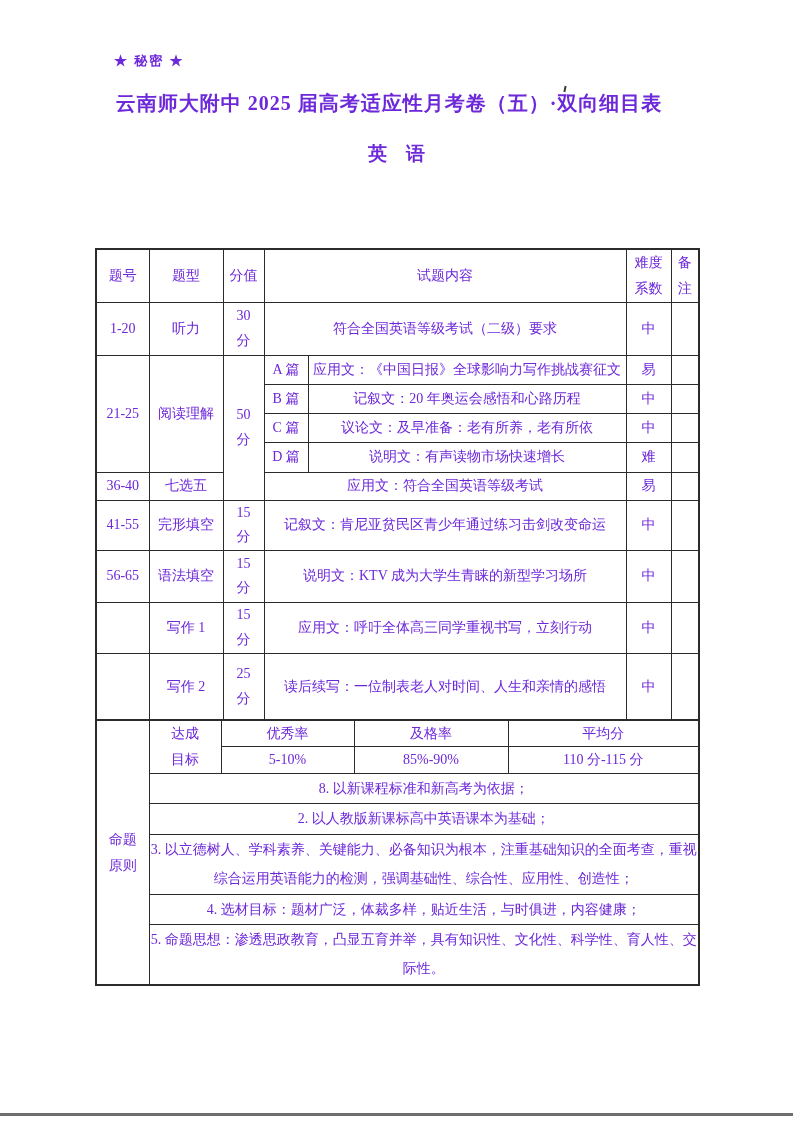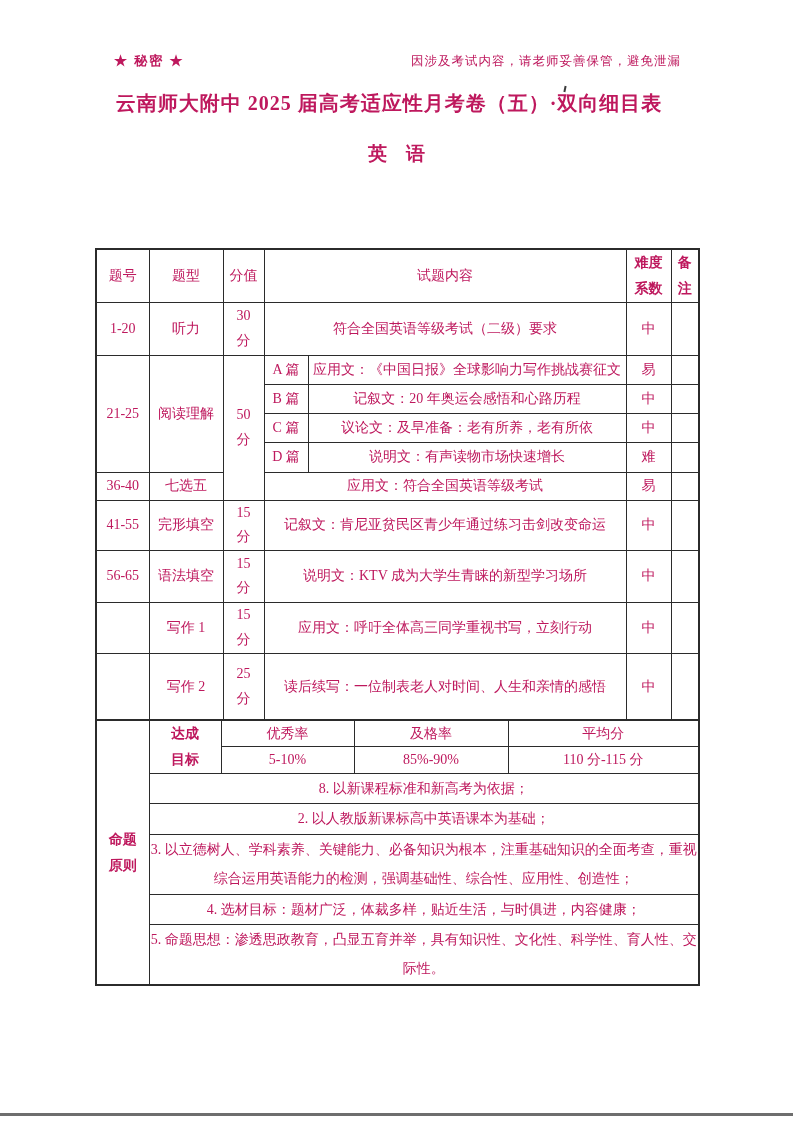"★ 秘密 ★" .page { color: #be185d -> #6d28d9 }
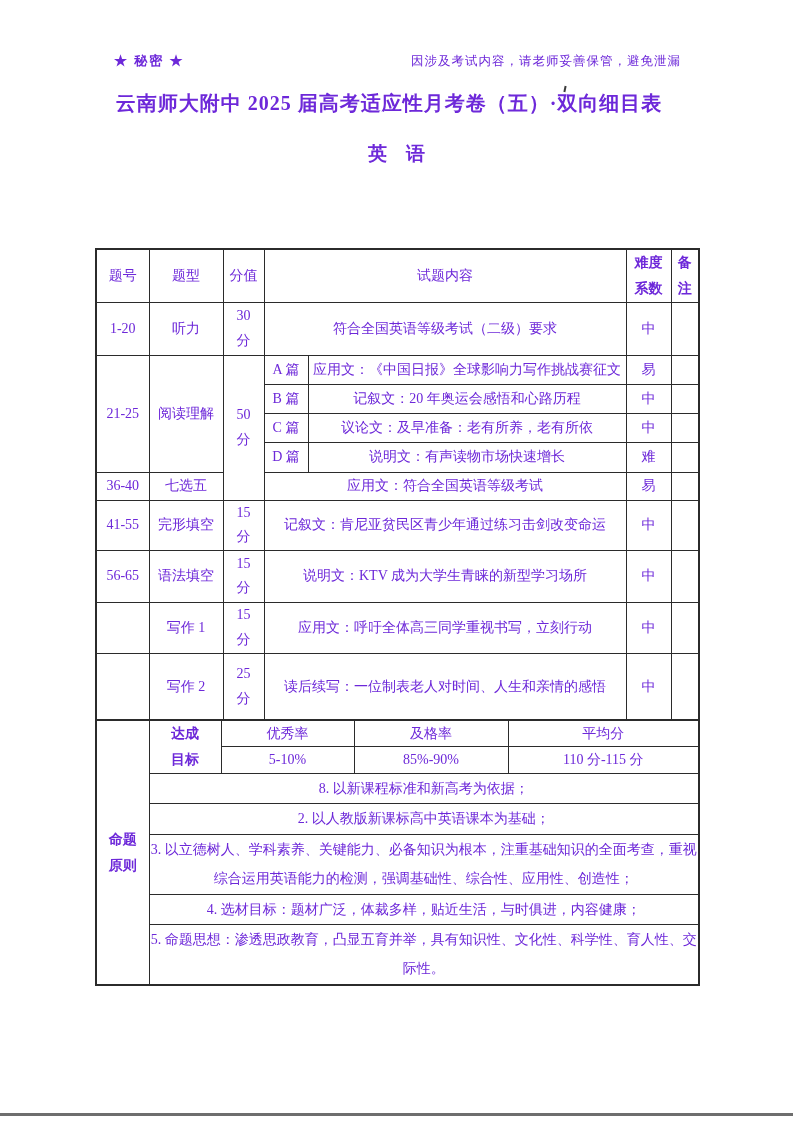"因涉及考试内容，请老师妥善保管，避免泄漏" span.secrecy-right { html: <span>因涉及考试内容，请老师妥善保管，避免泄漏</span> -> none }
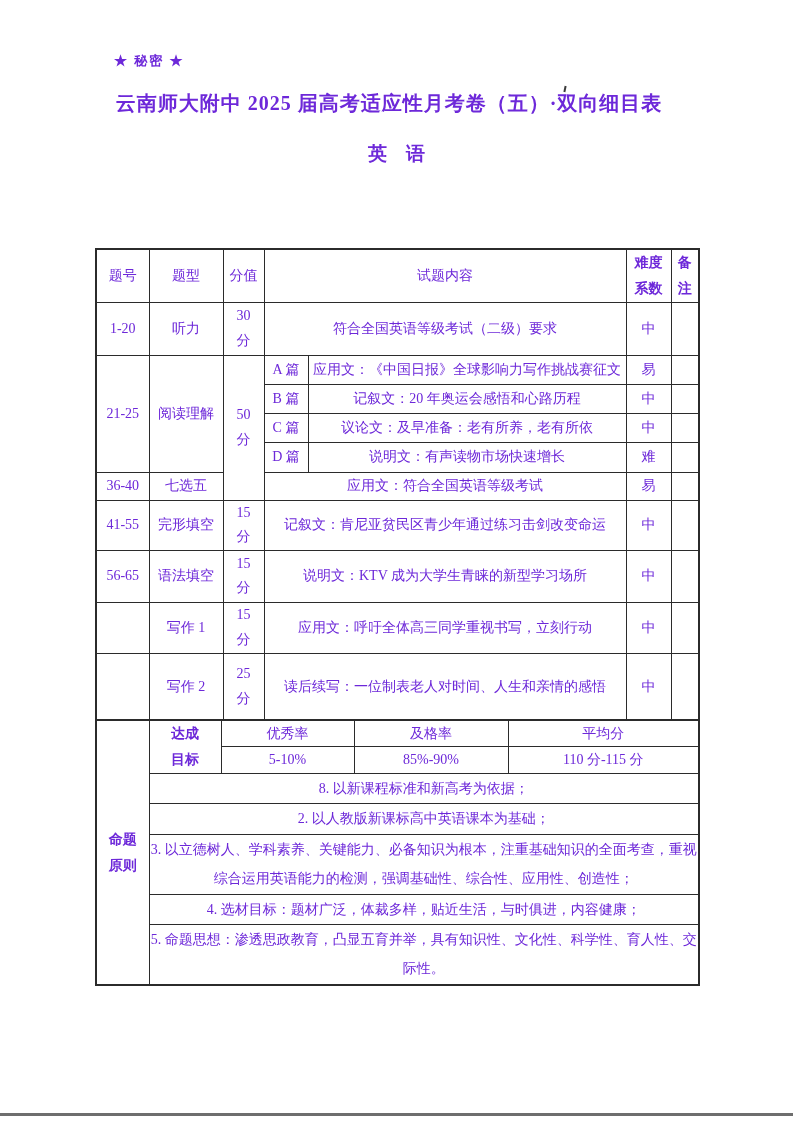"难度" .twoline span { font-weight: bold -> none }
